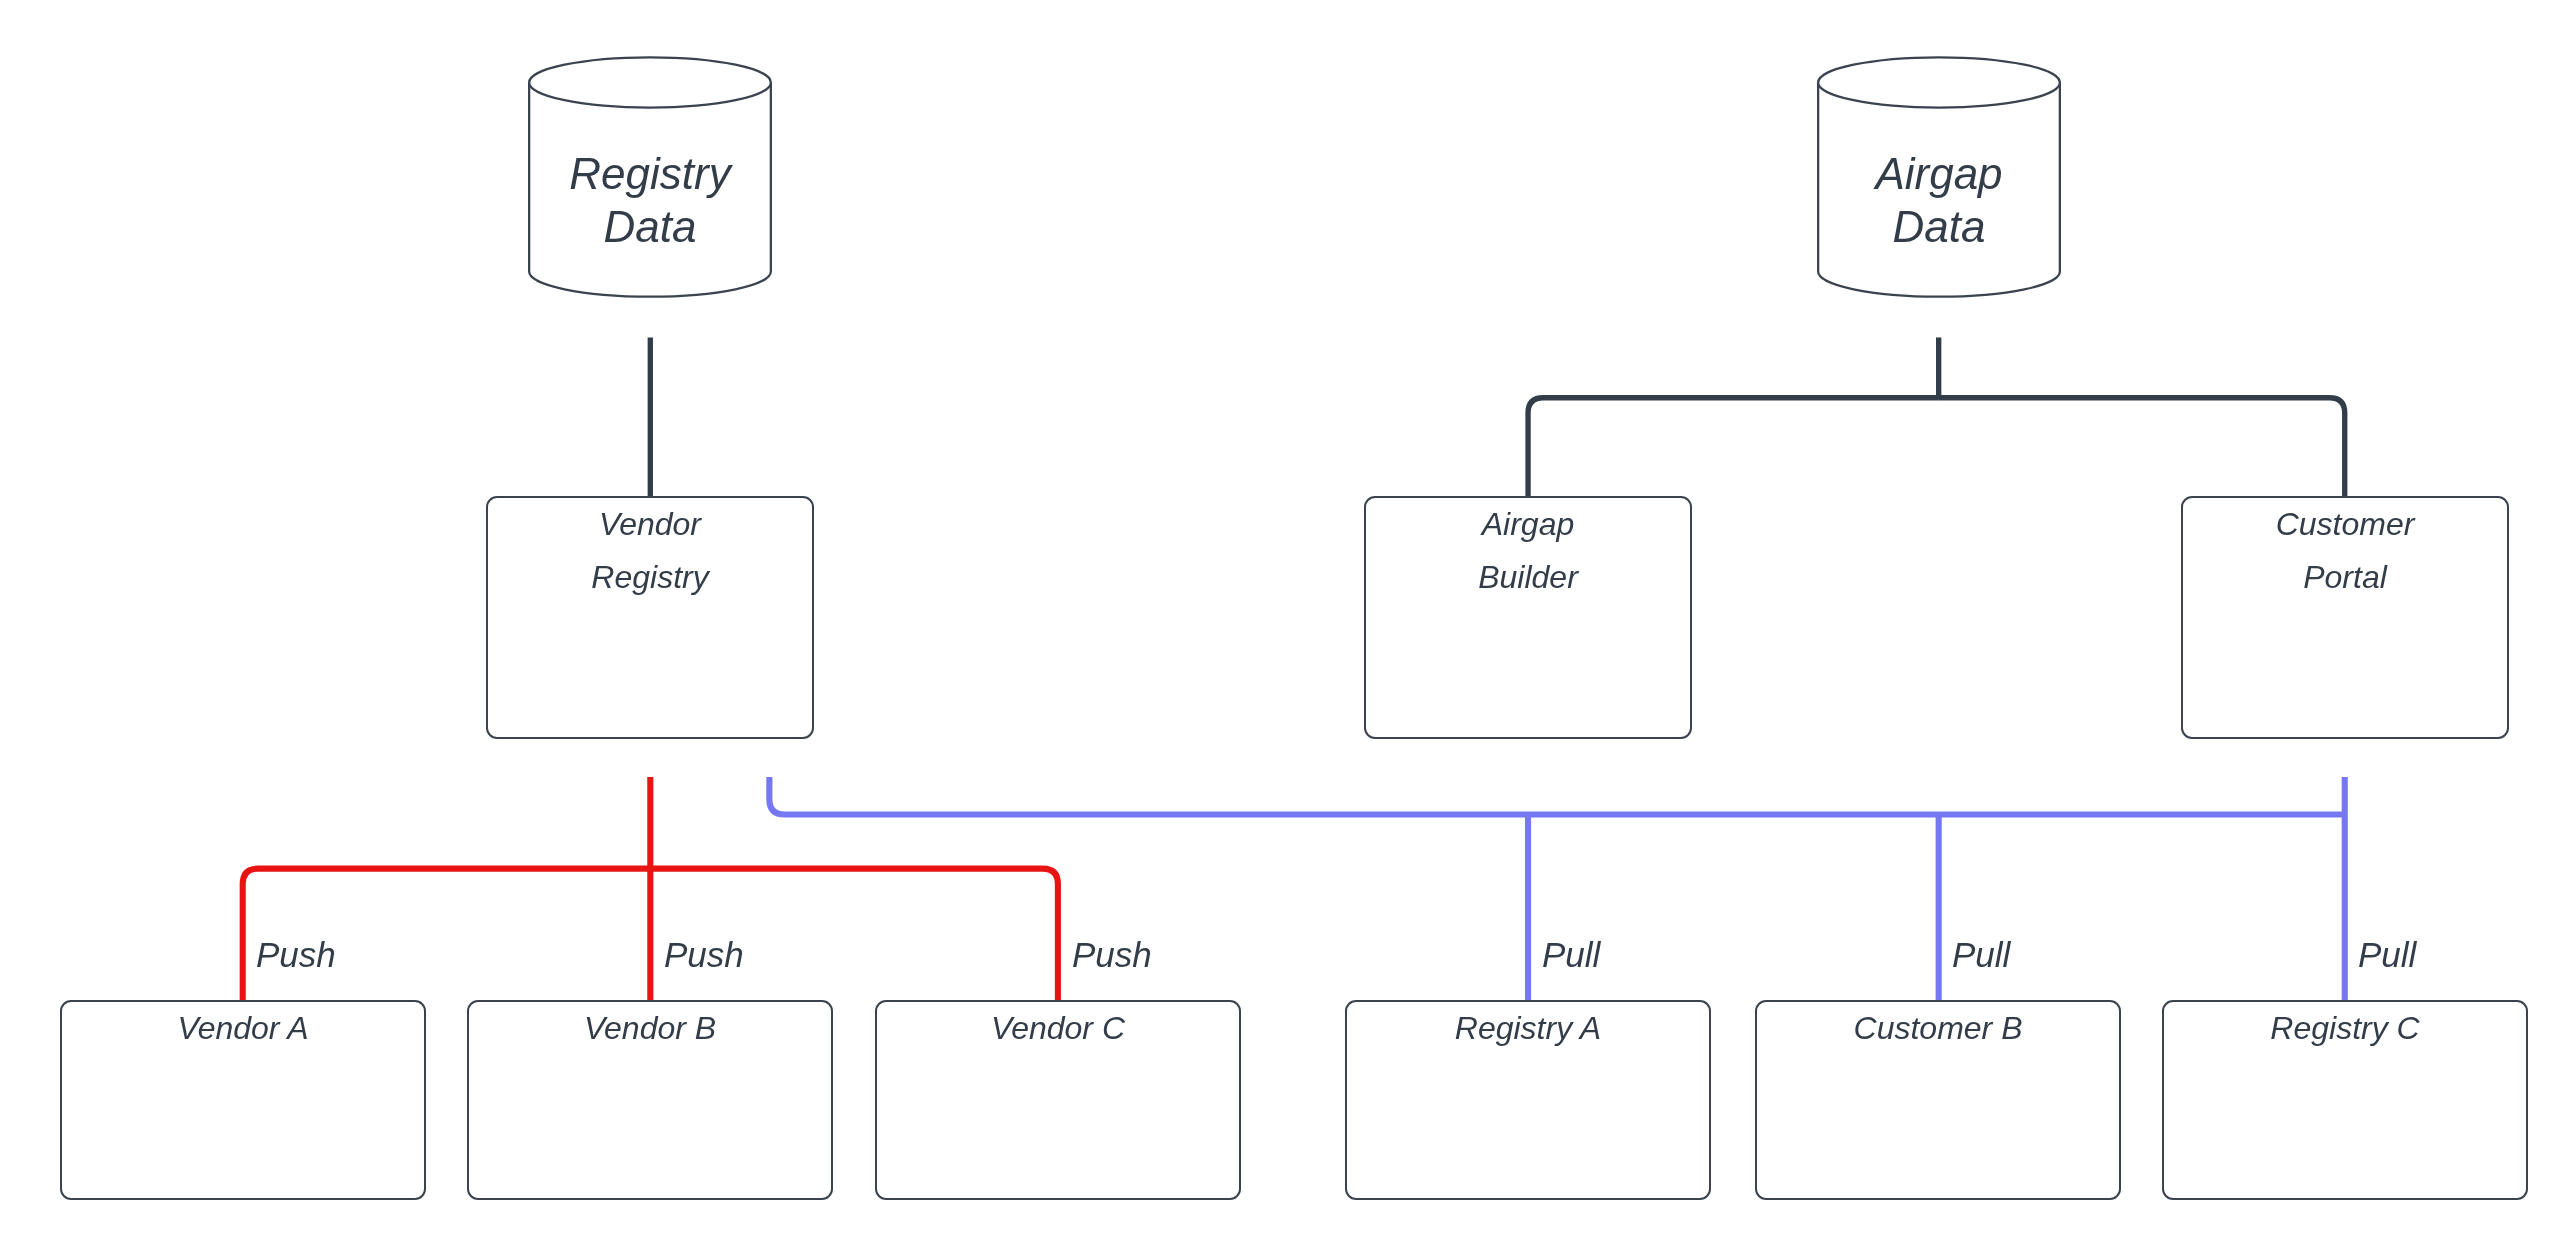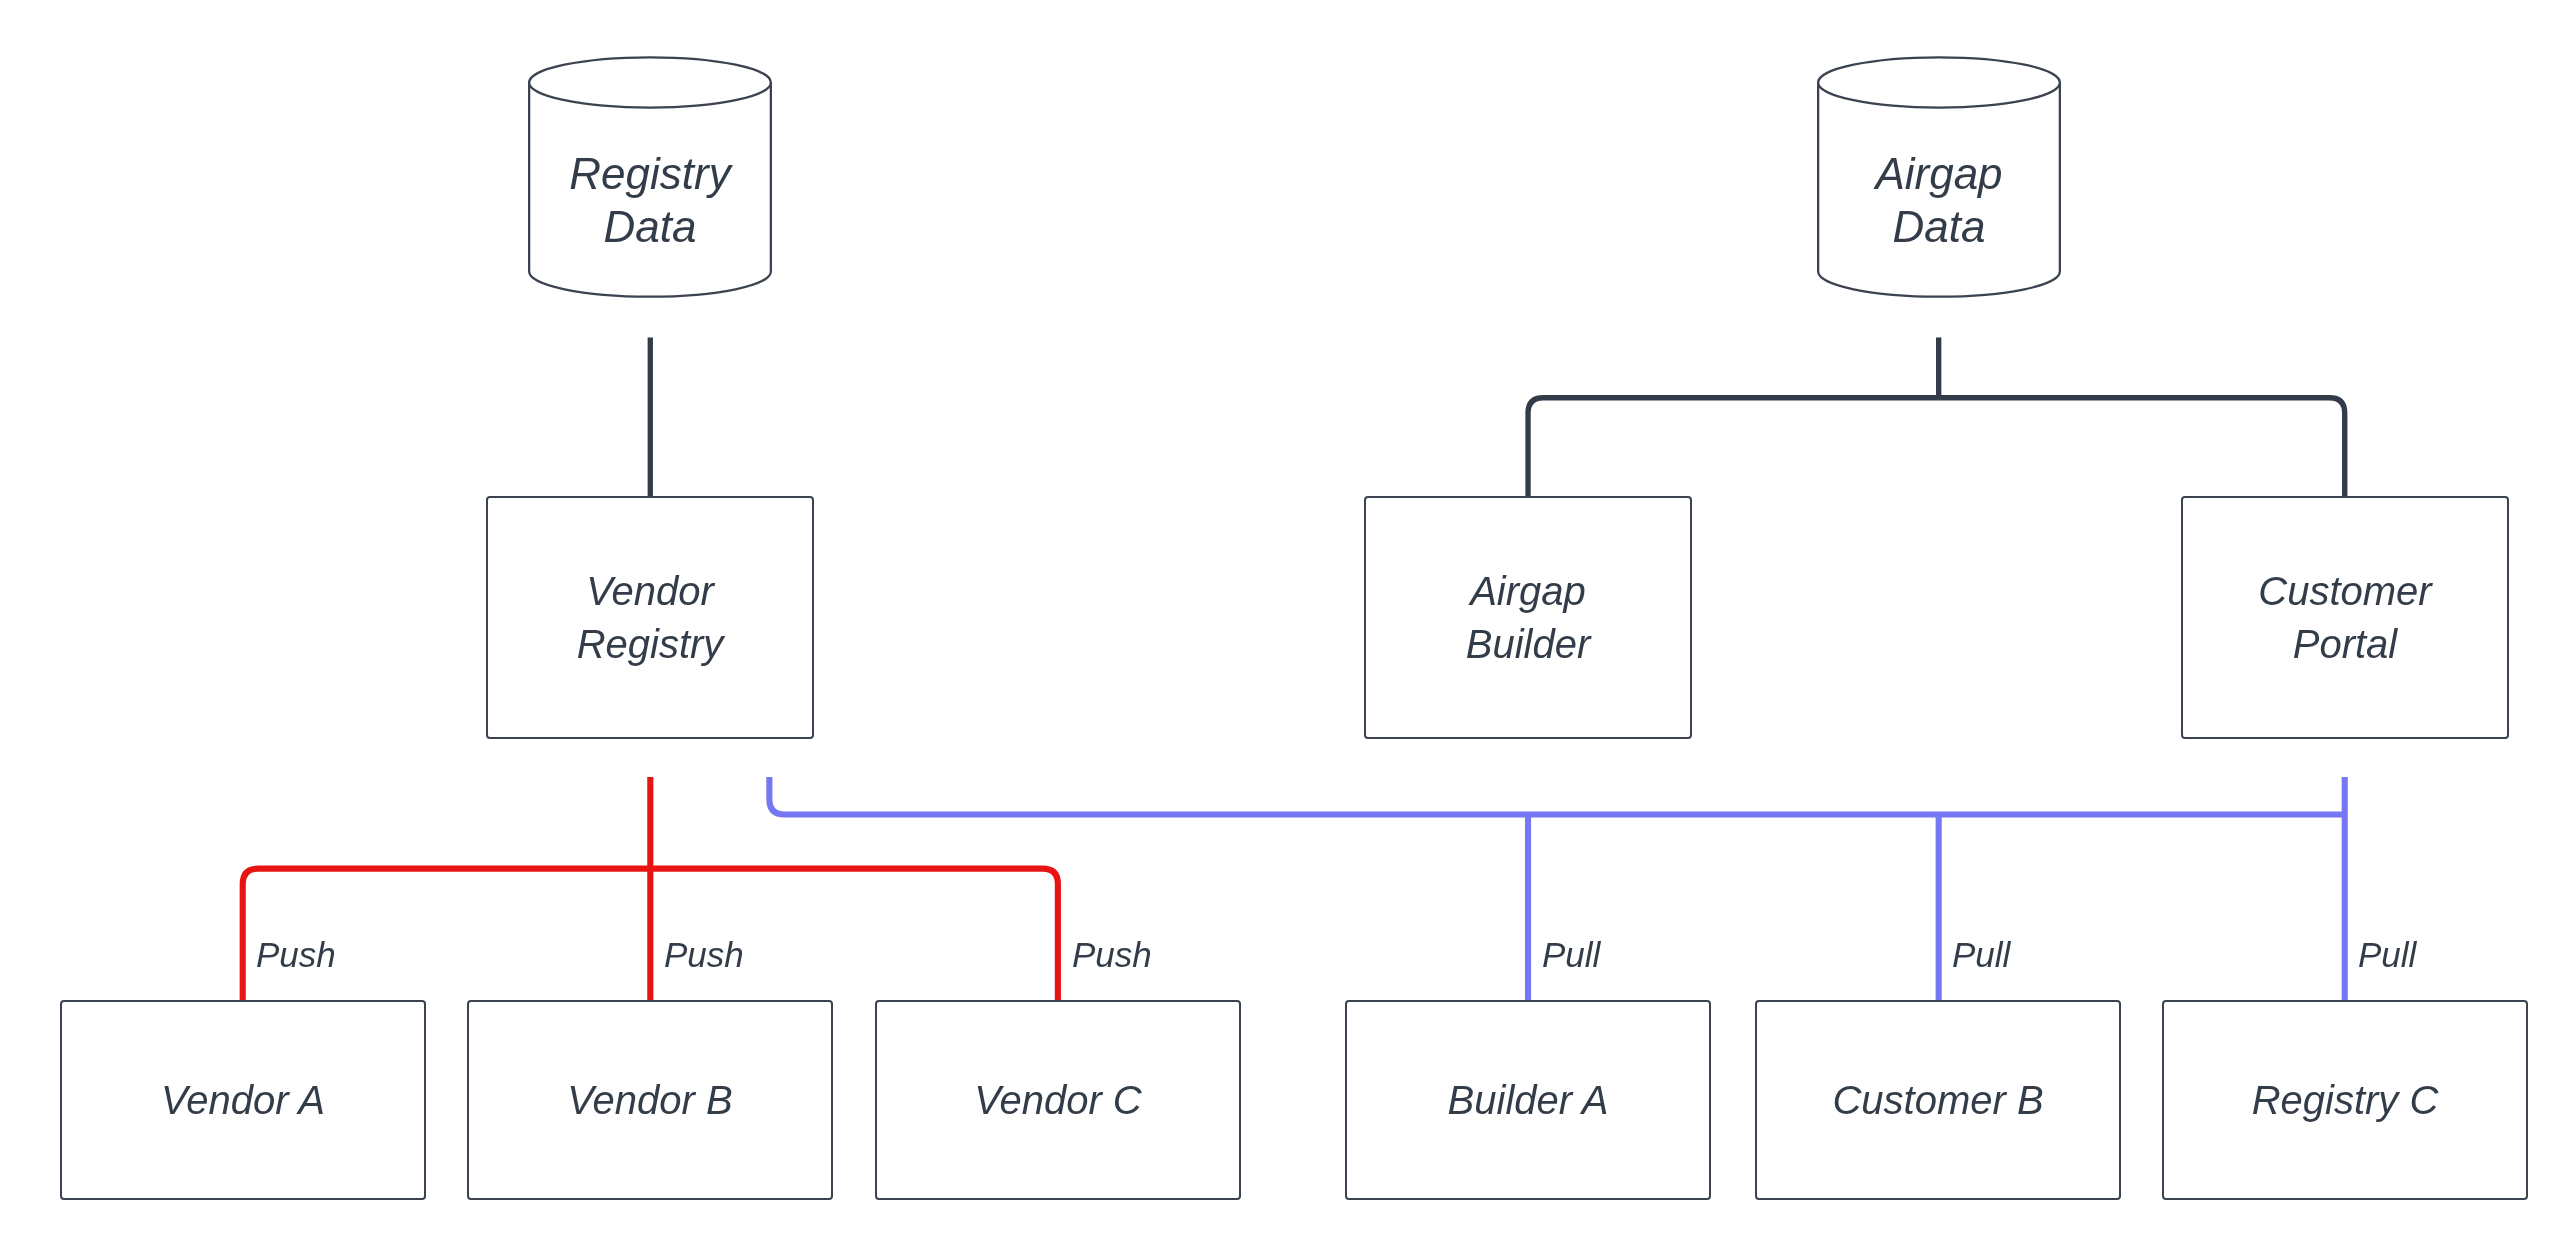"Vendor" .node { border-radius: 4px -> 11px; font-size: 40px -> 32px; justify-content: center -> flex-start }
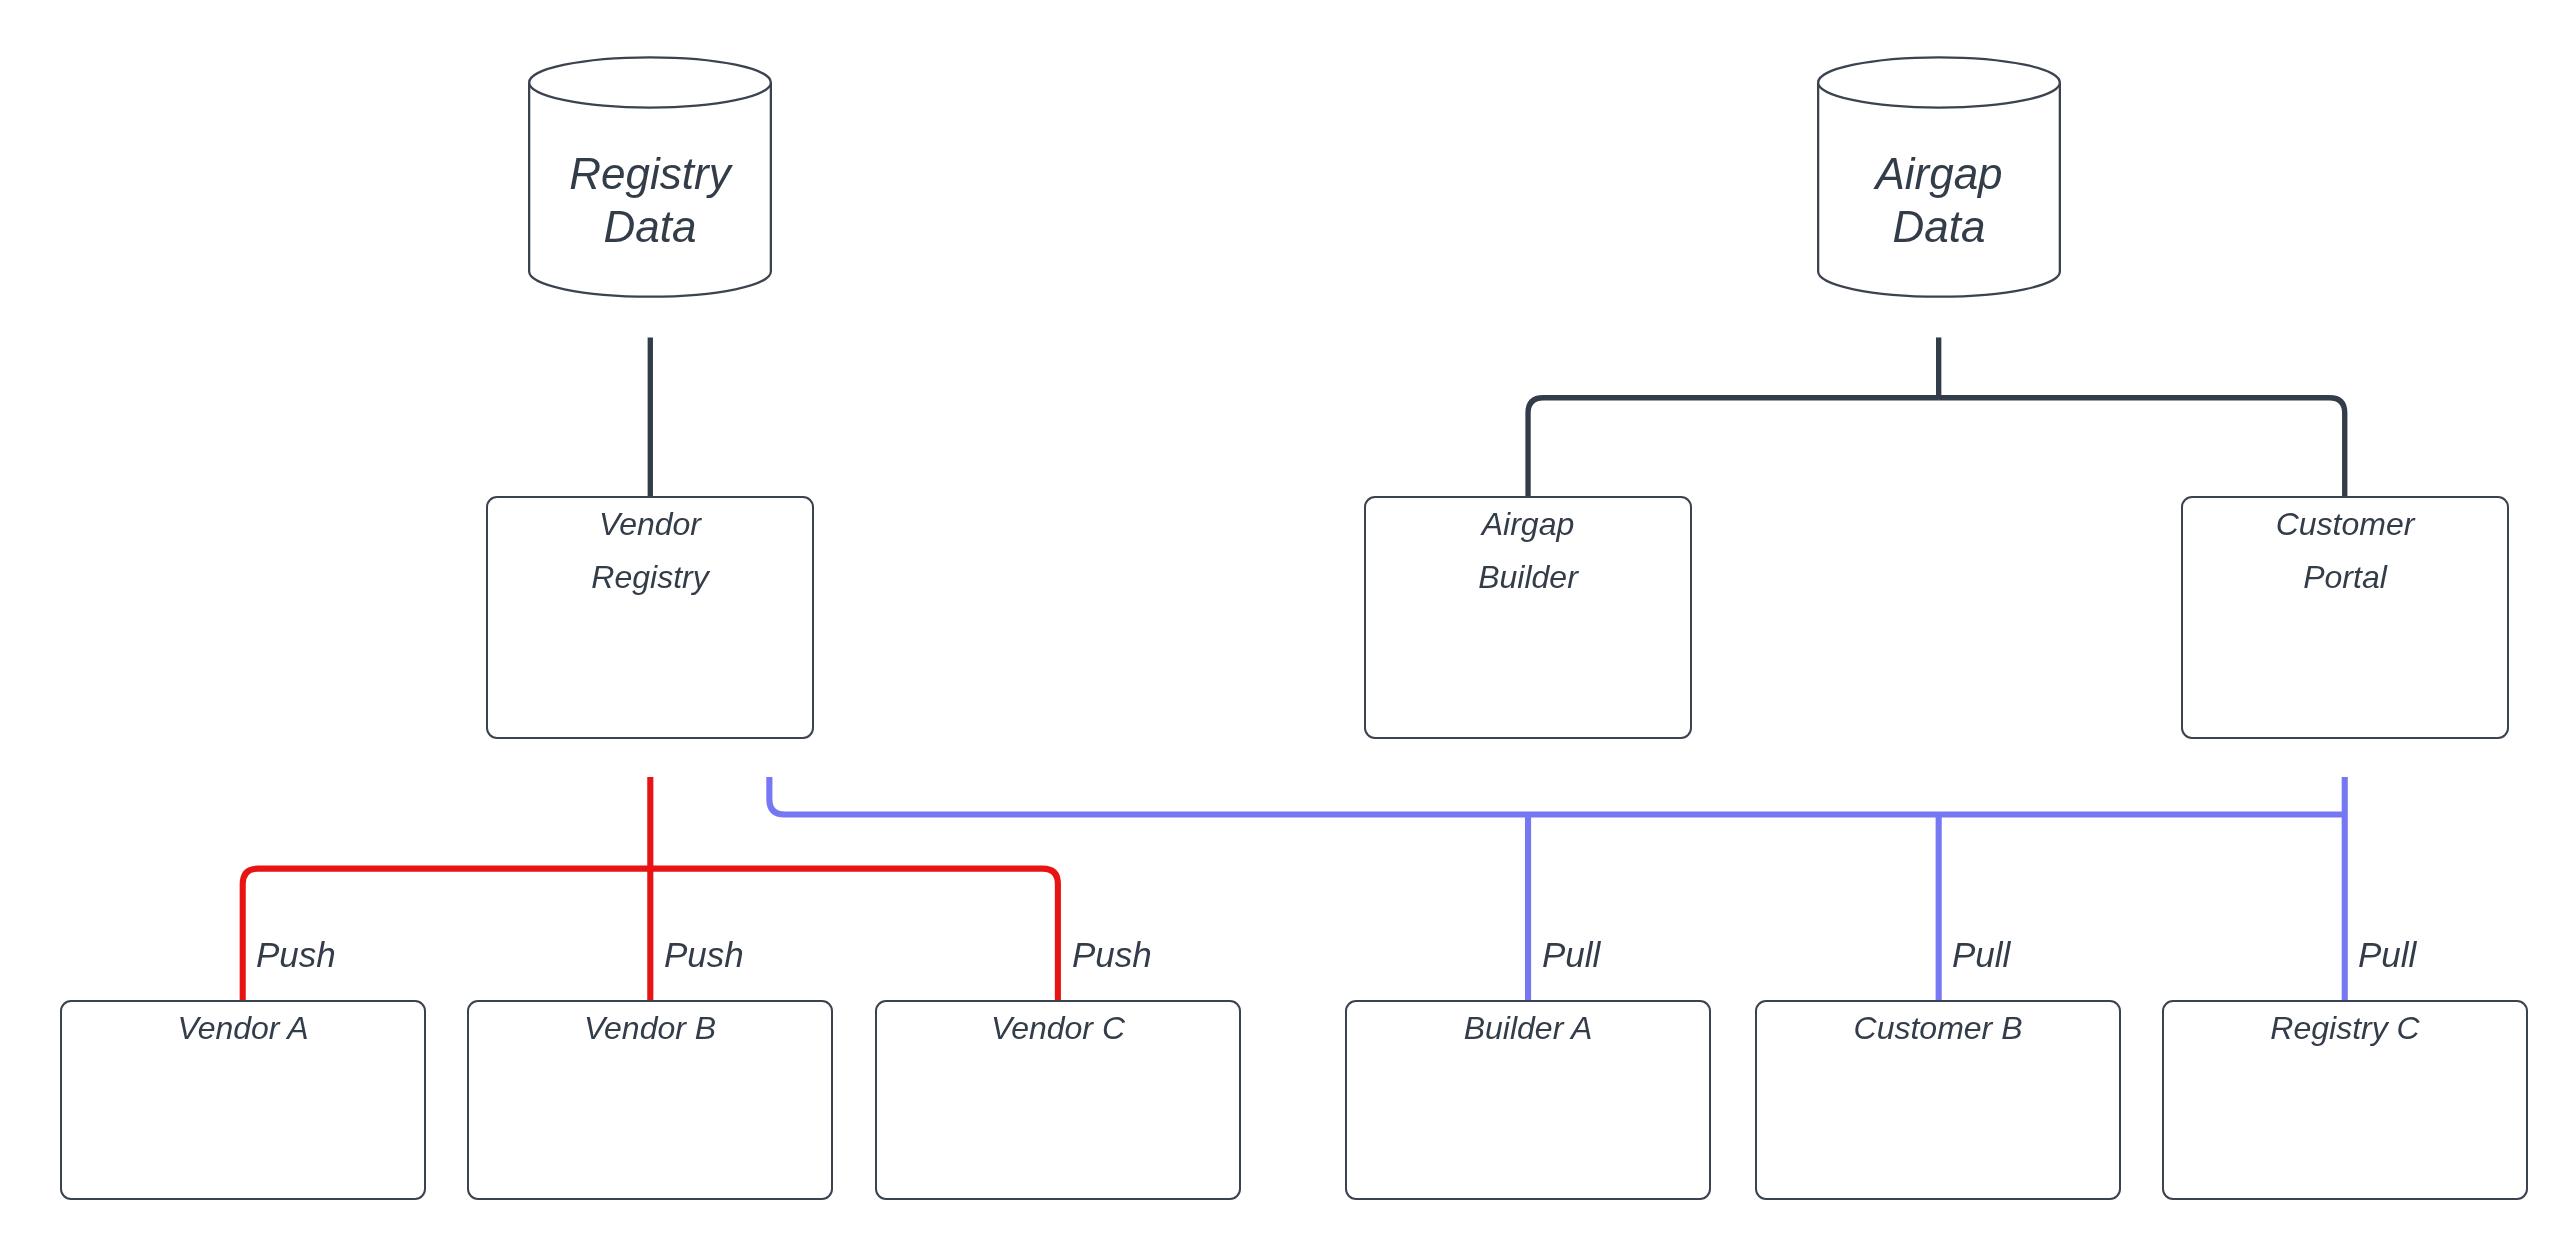"Builder A" span { text: Builder -> Registry }
